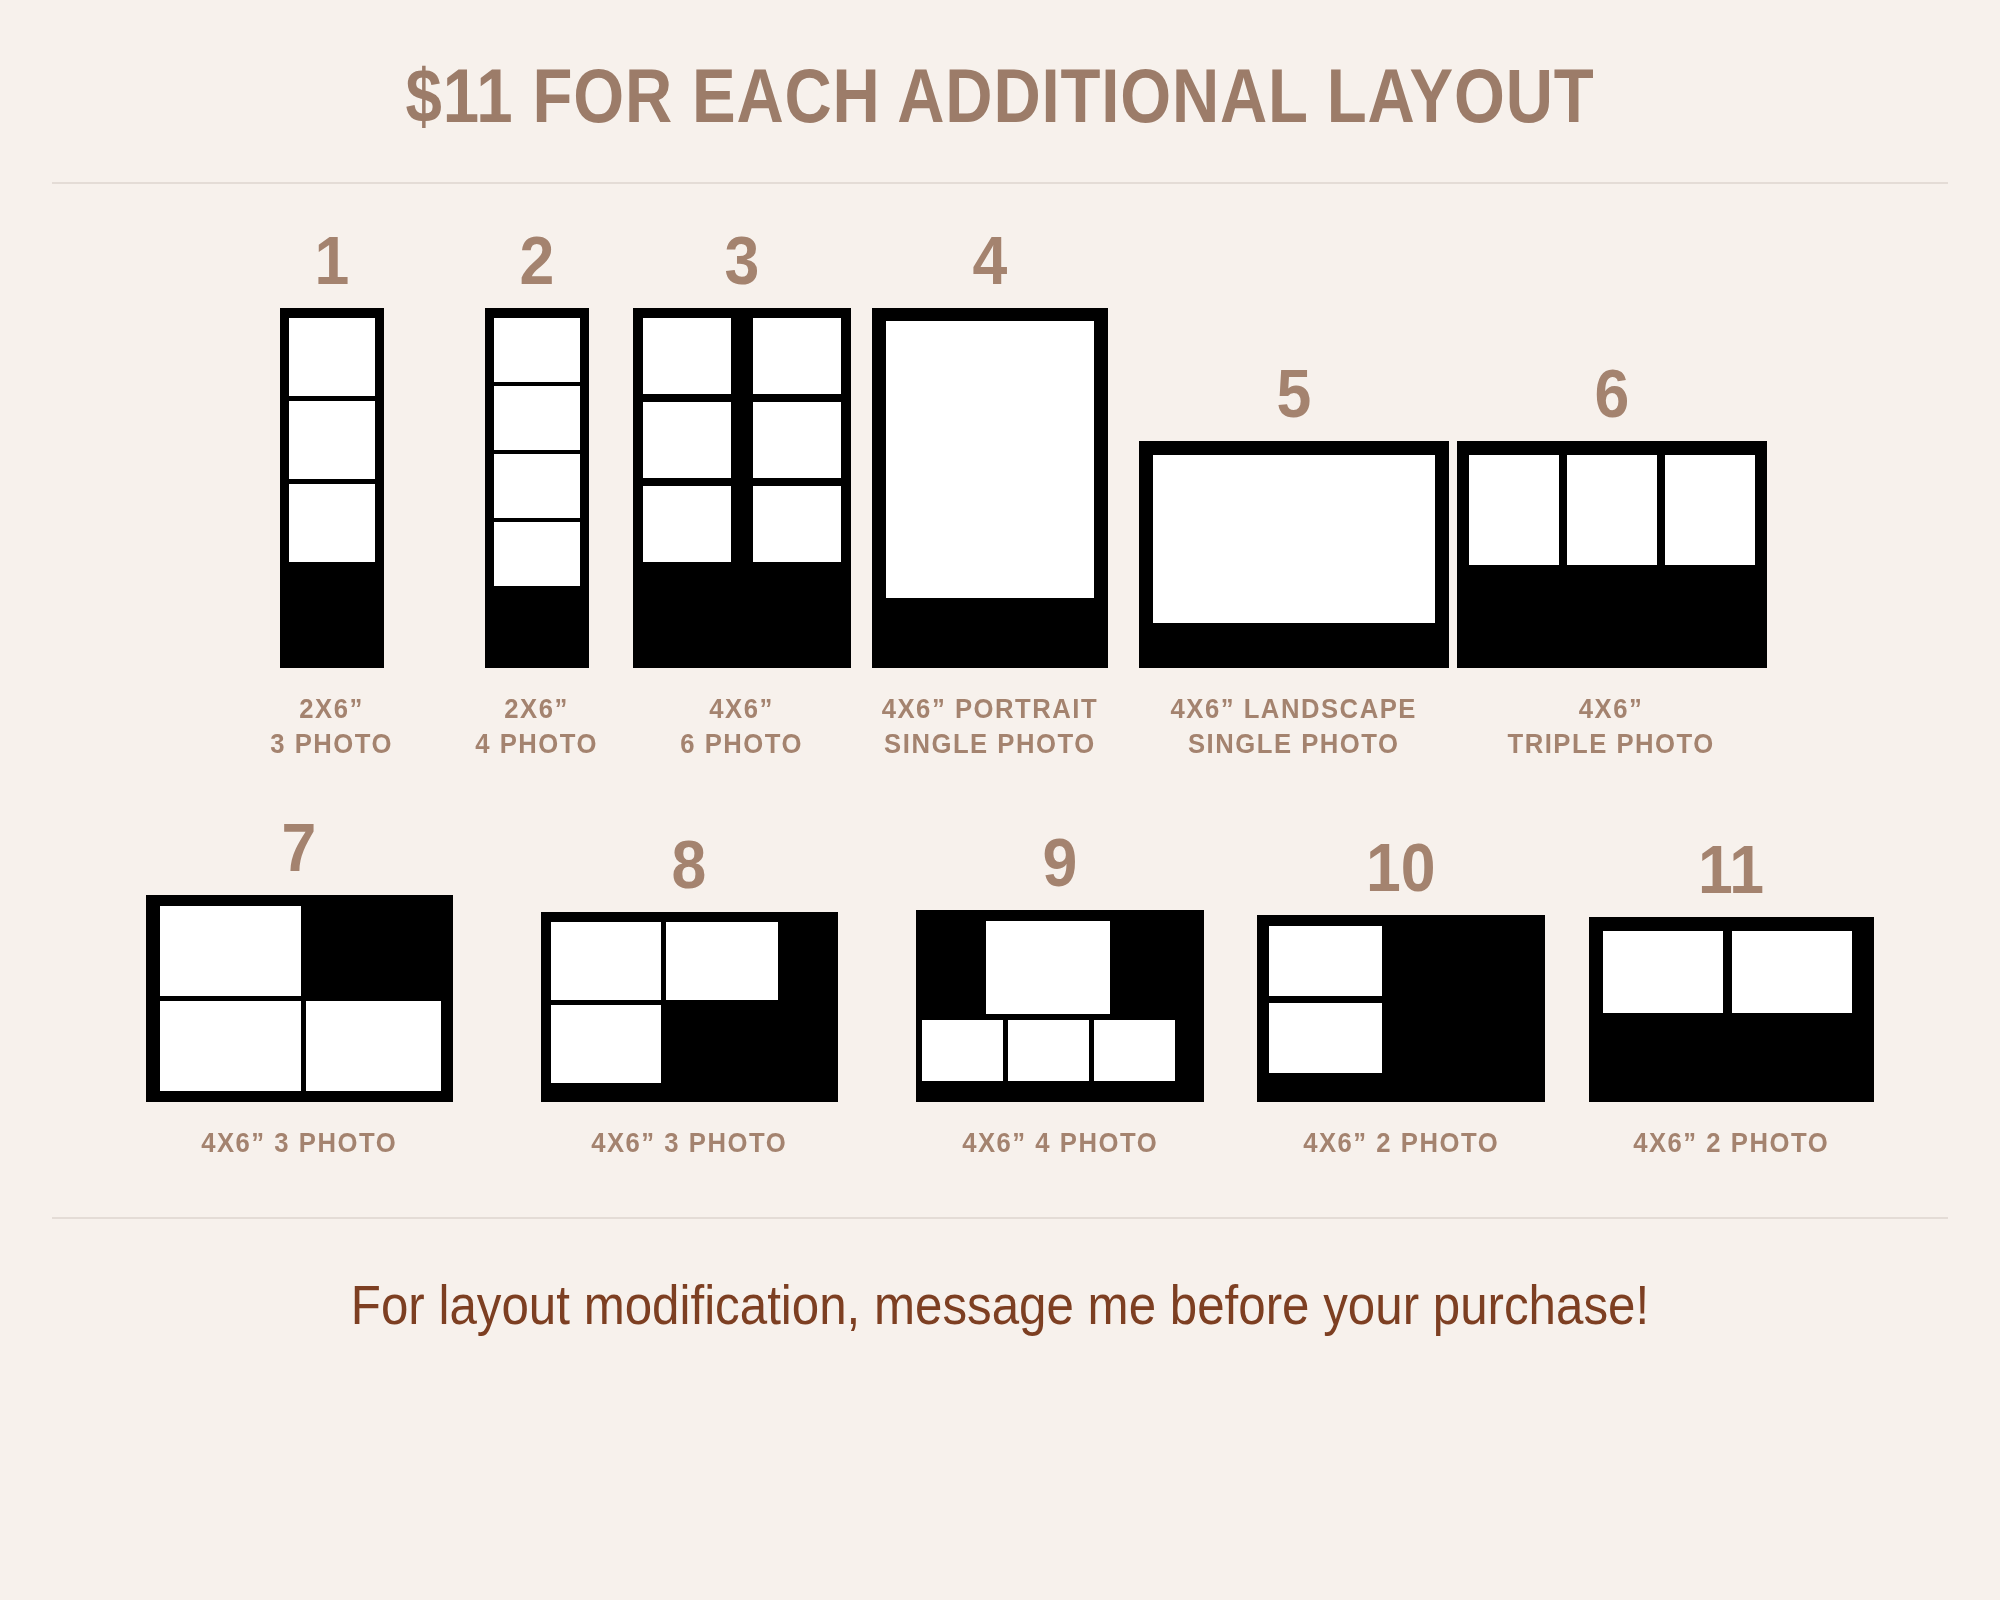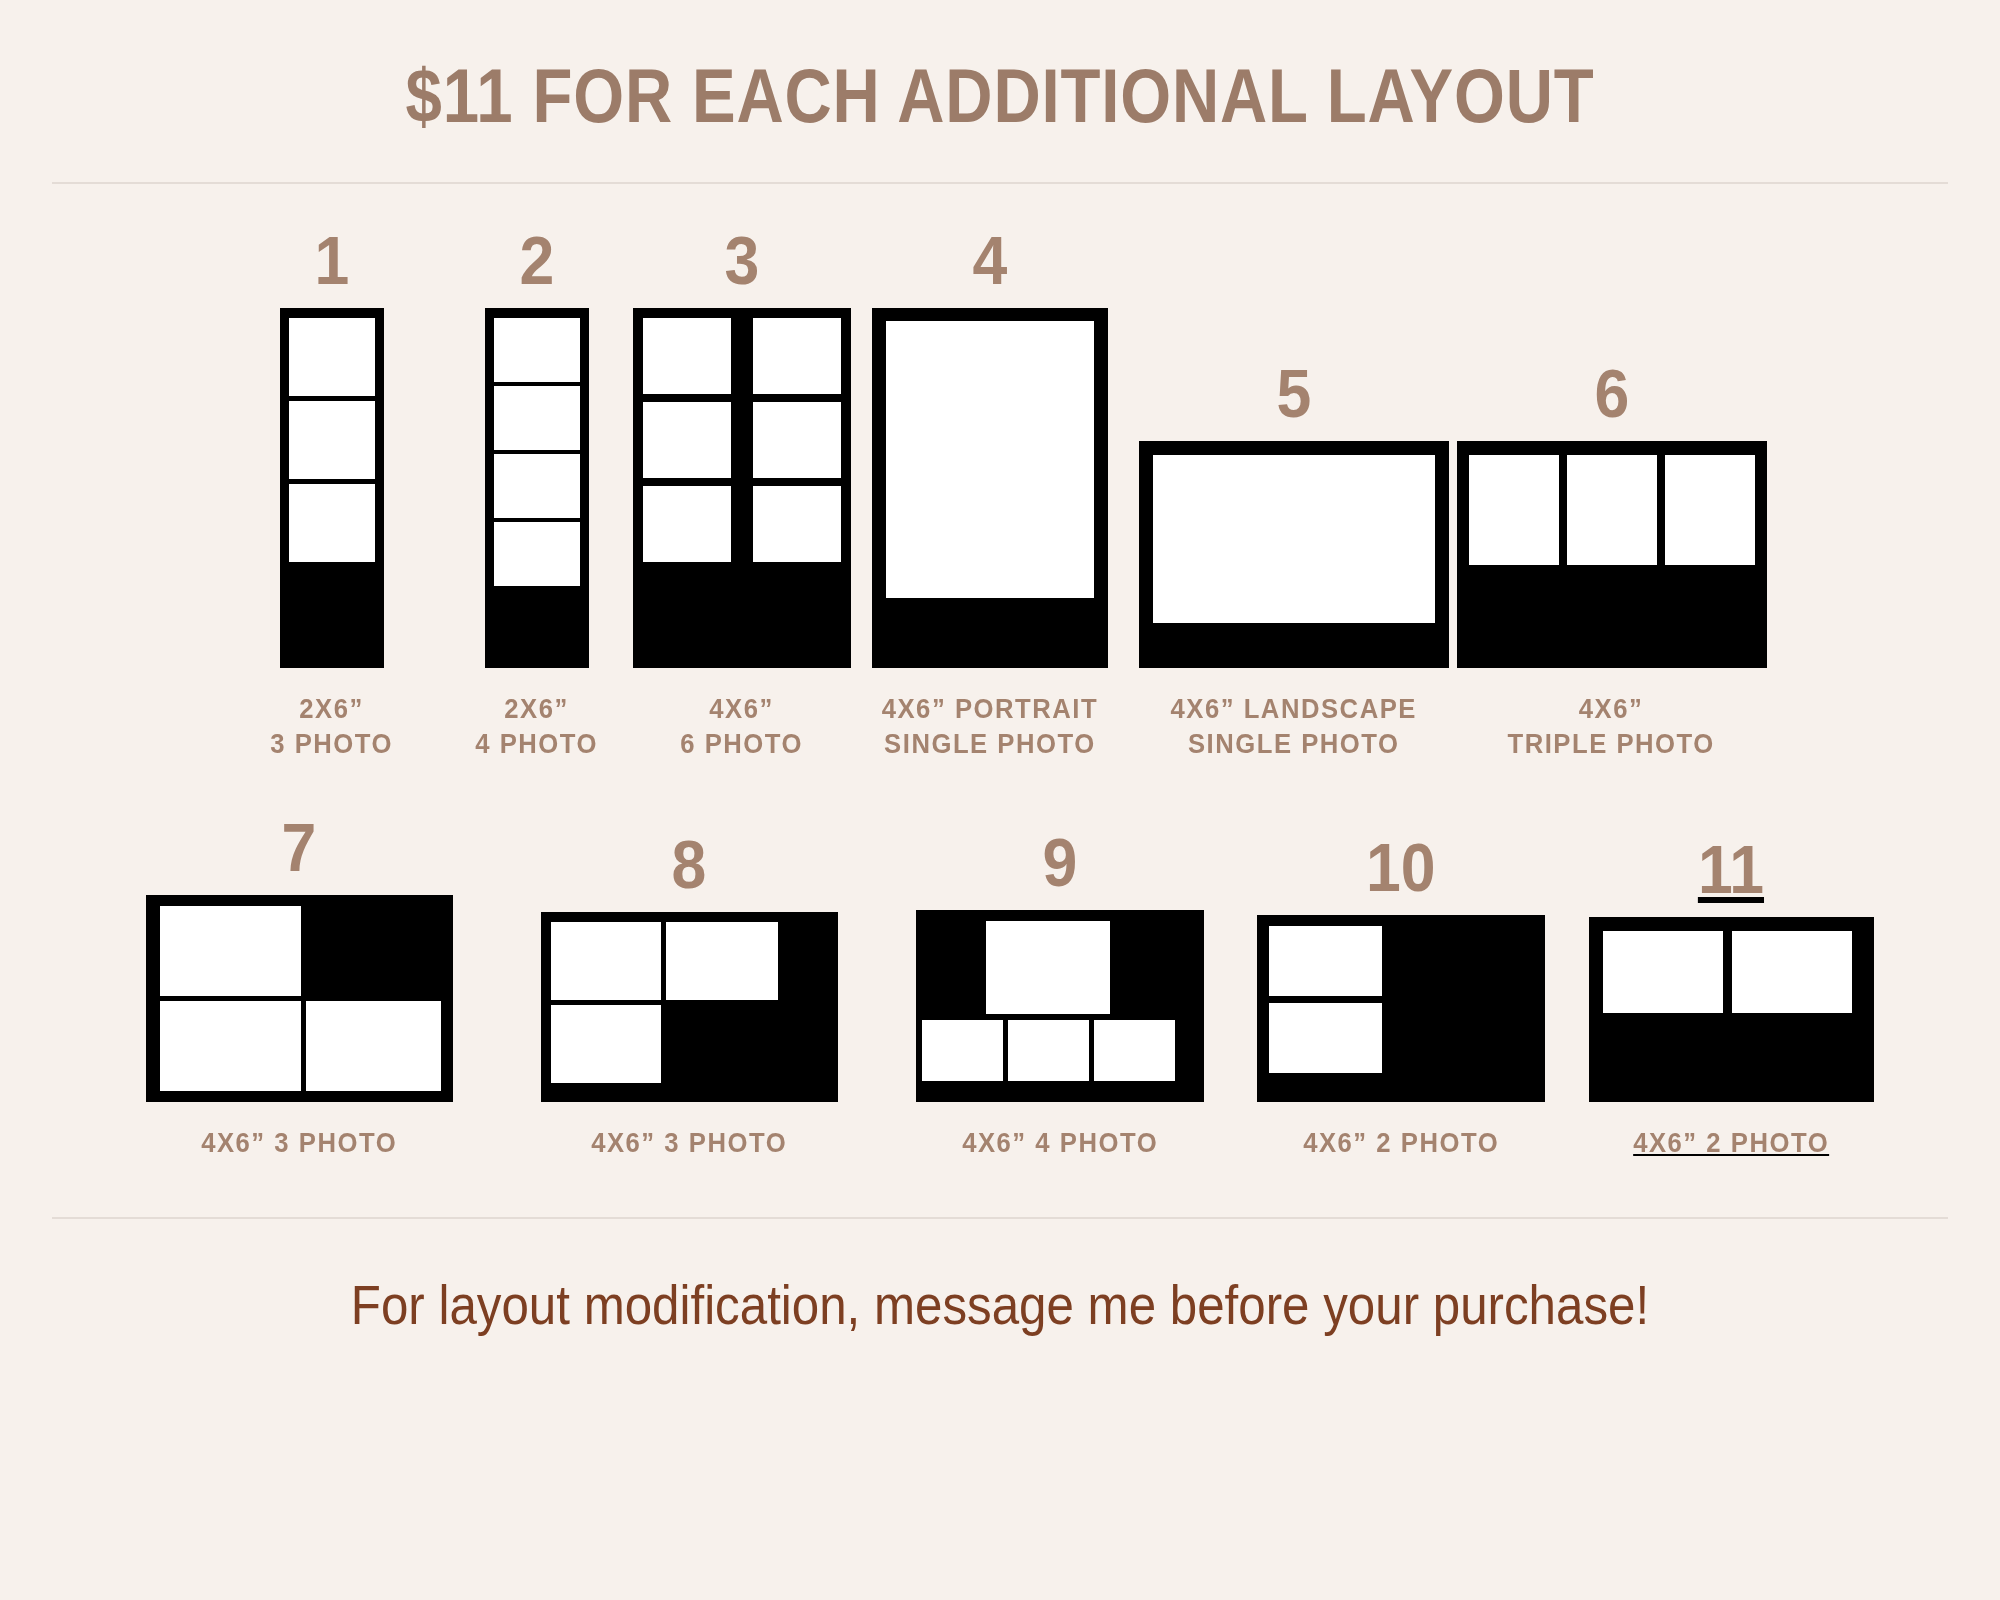"11" .d5 { text-decoration: underline -> none }
